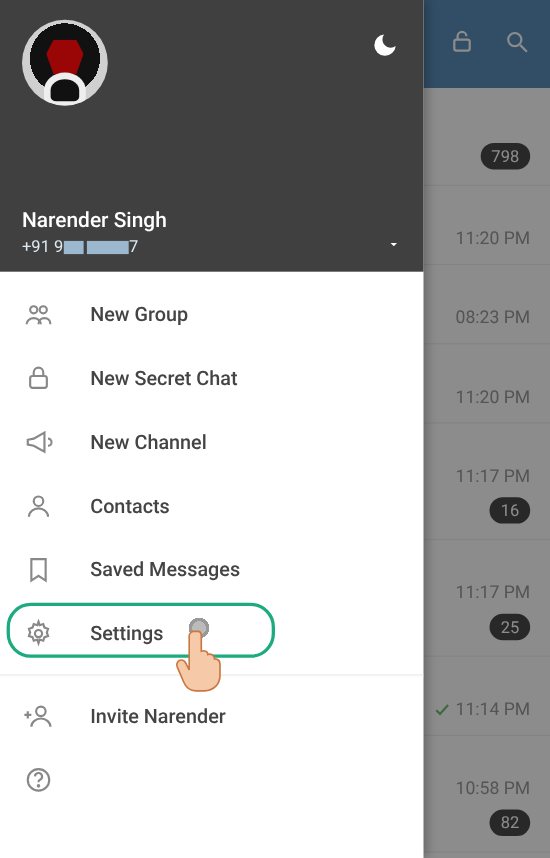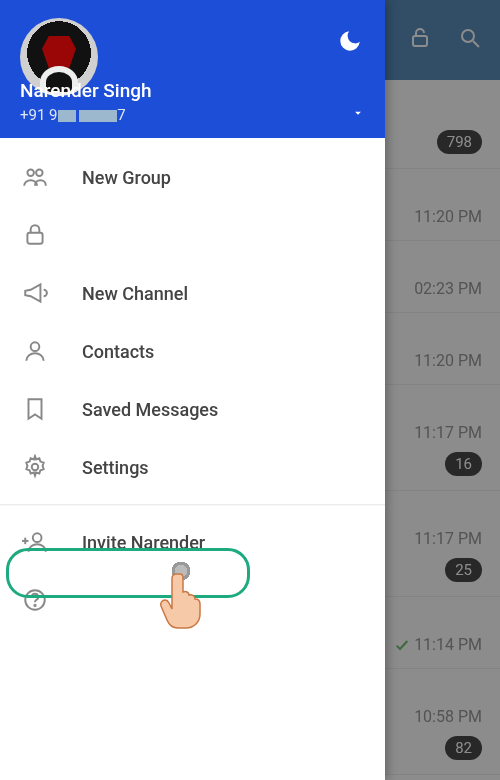"Narender Singh" .drawer-header { background: #1d4ed8 -> #404040; height: 138px -> 247px }
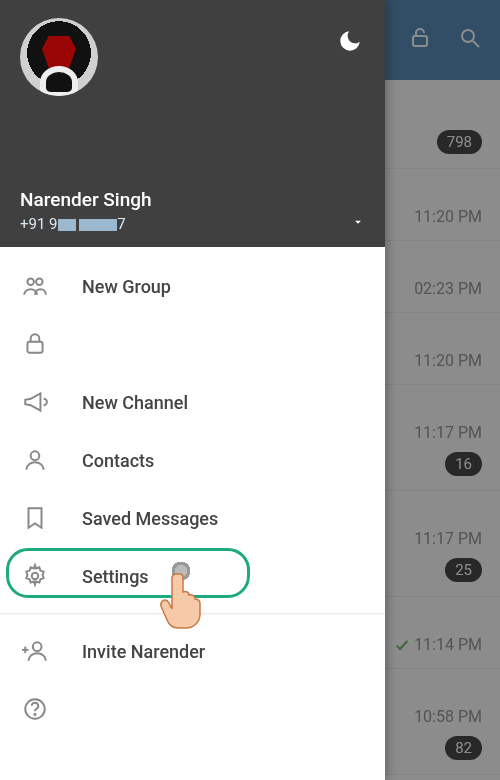"02:23 PM" span.time { text: 02:23 -> 08:23 }
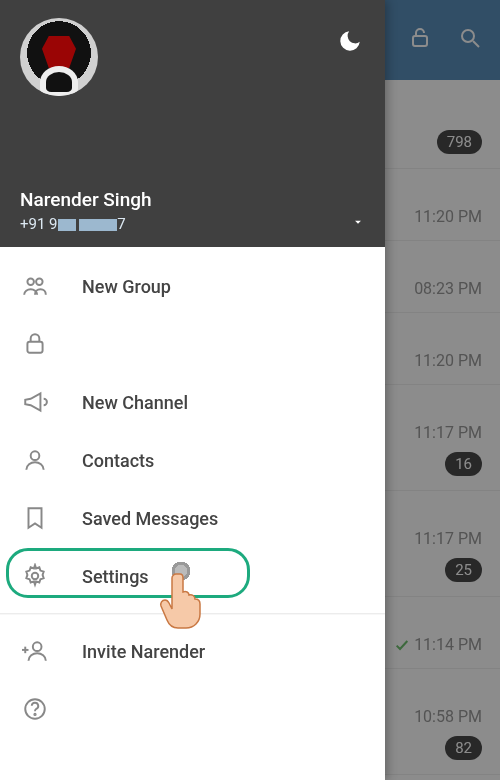"New Secret Chat" span.label { html: none -> <span>New Secret Chat</span> }
